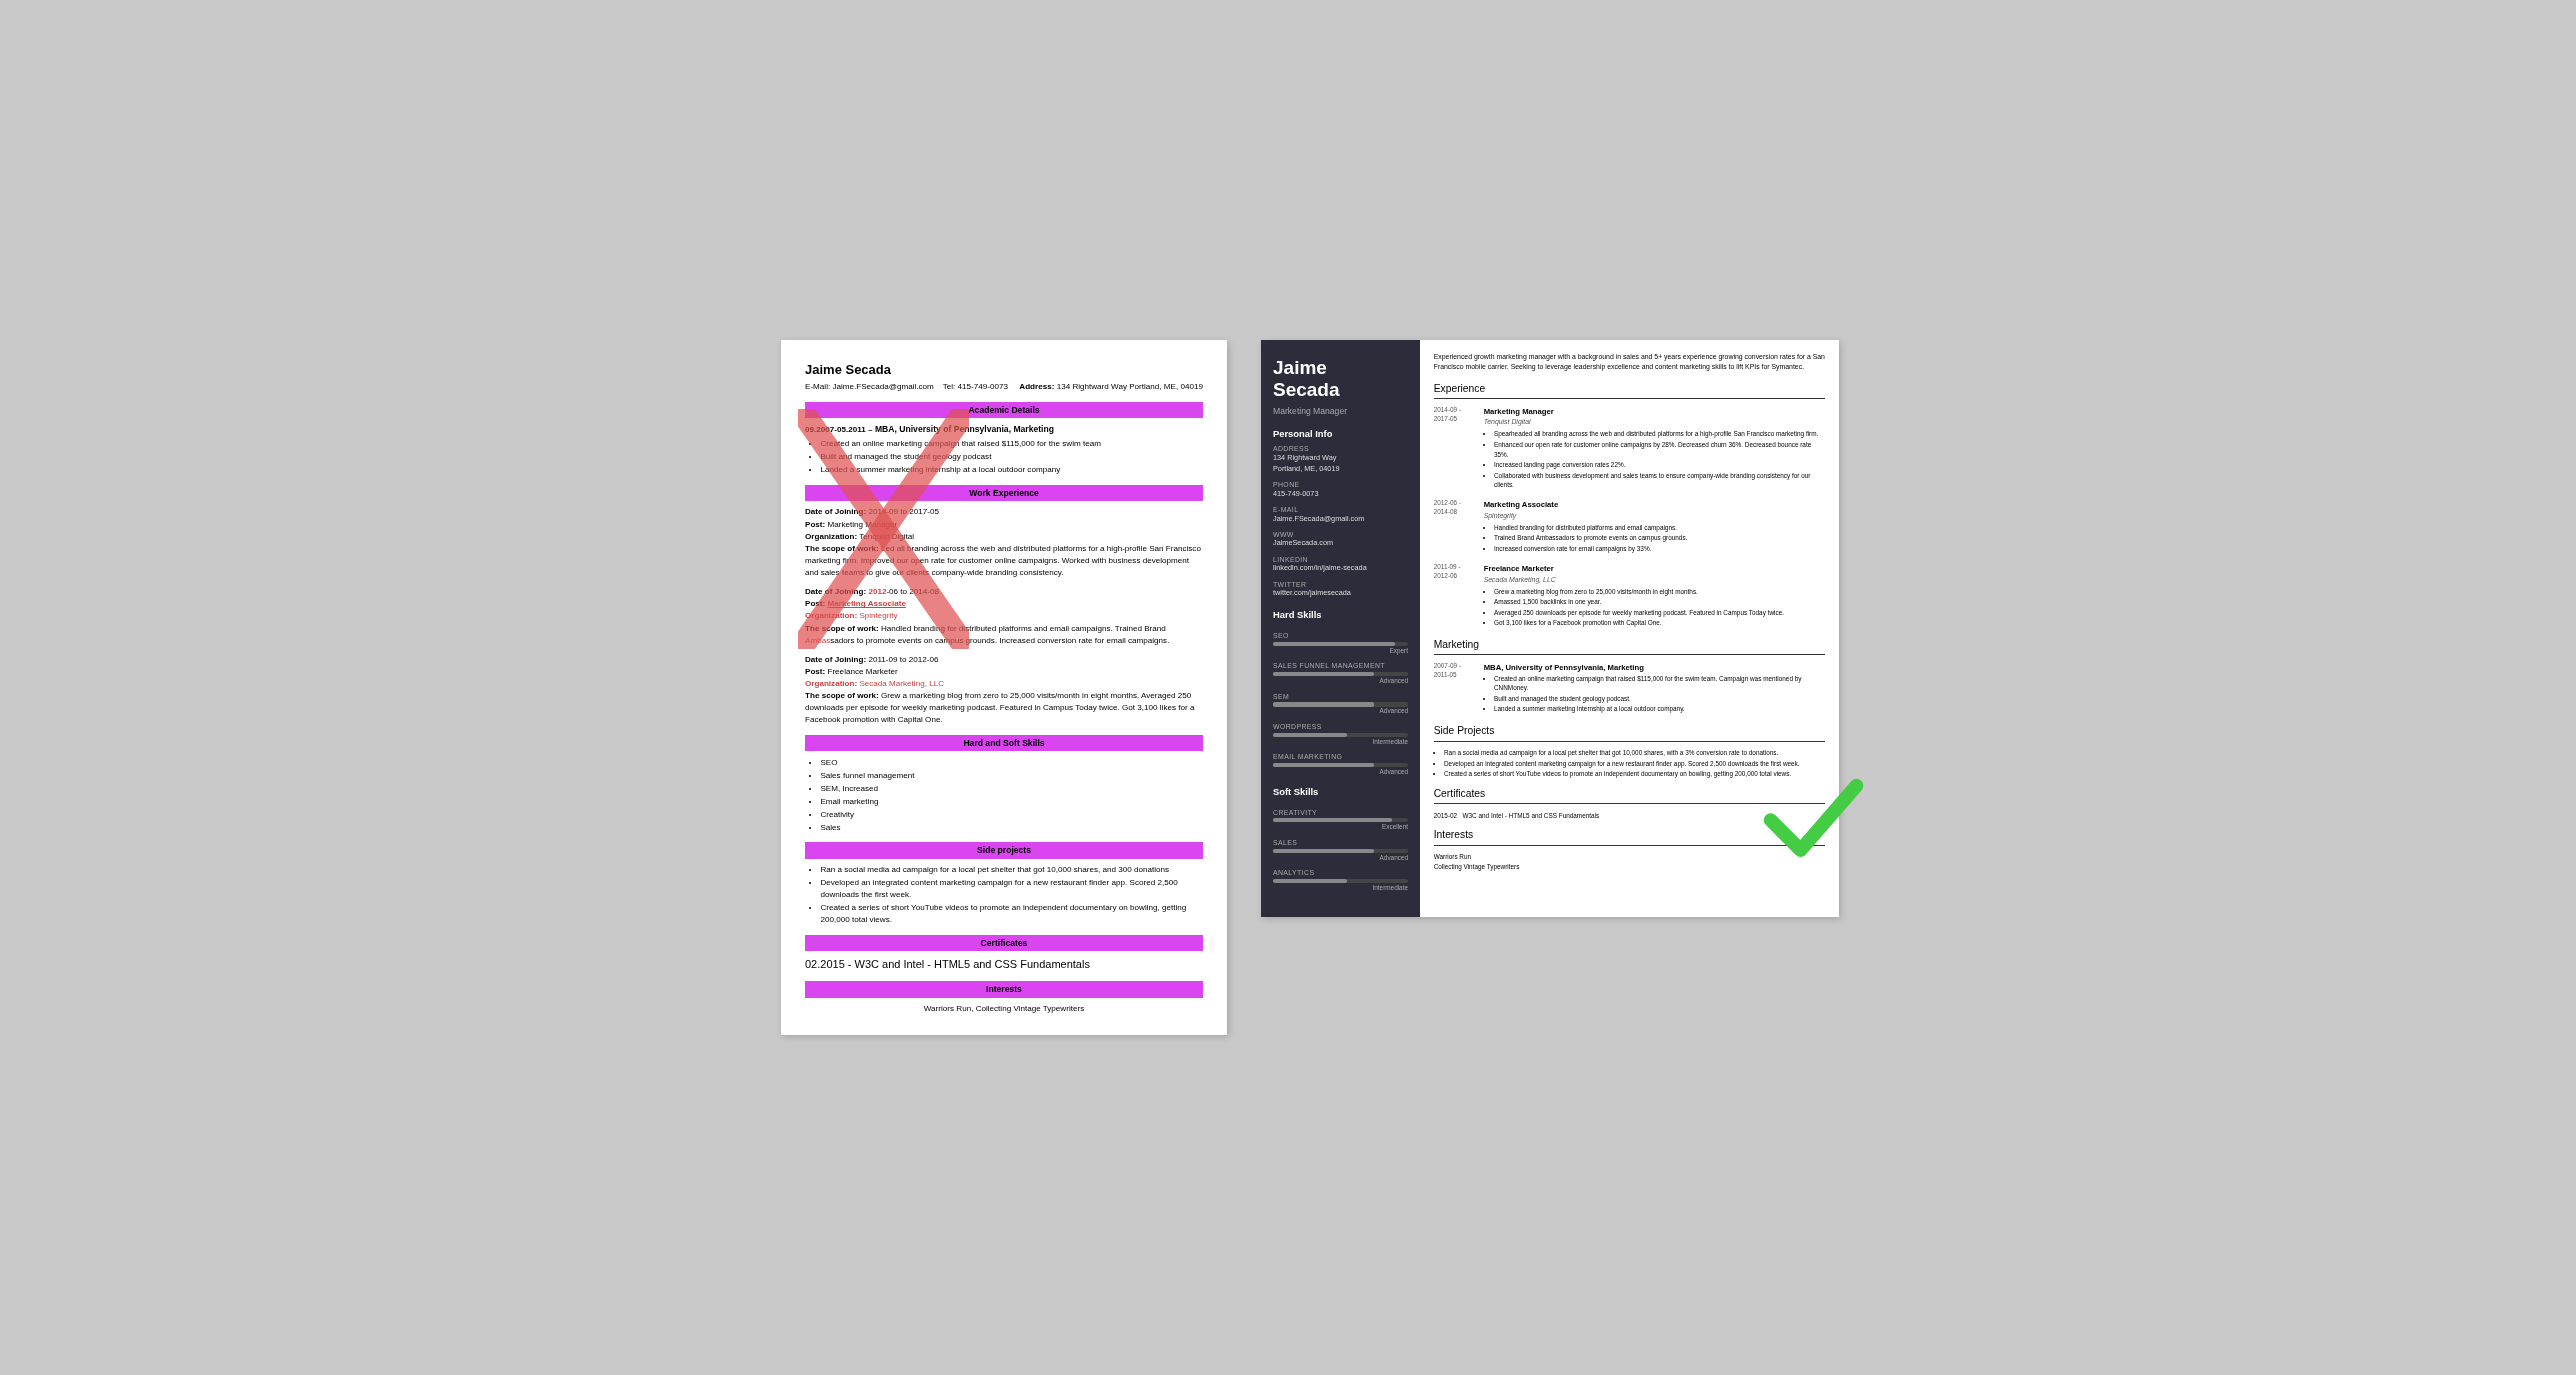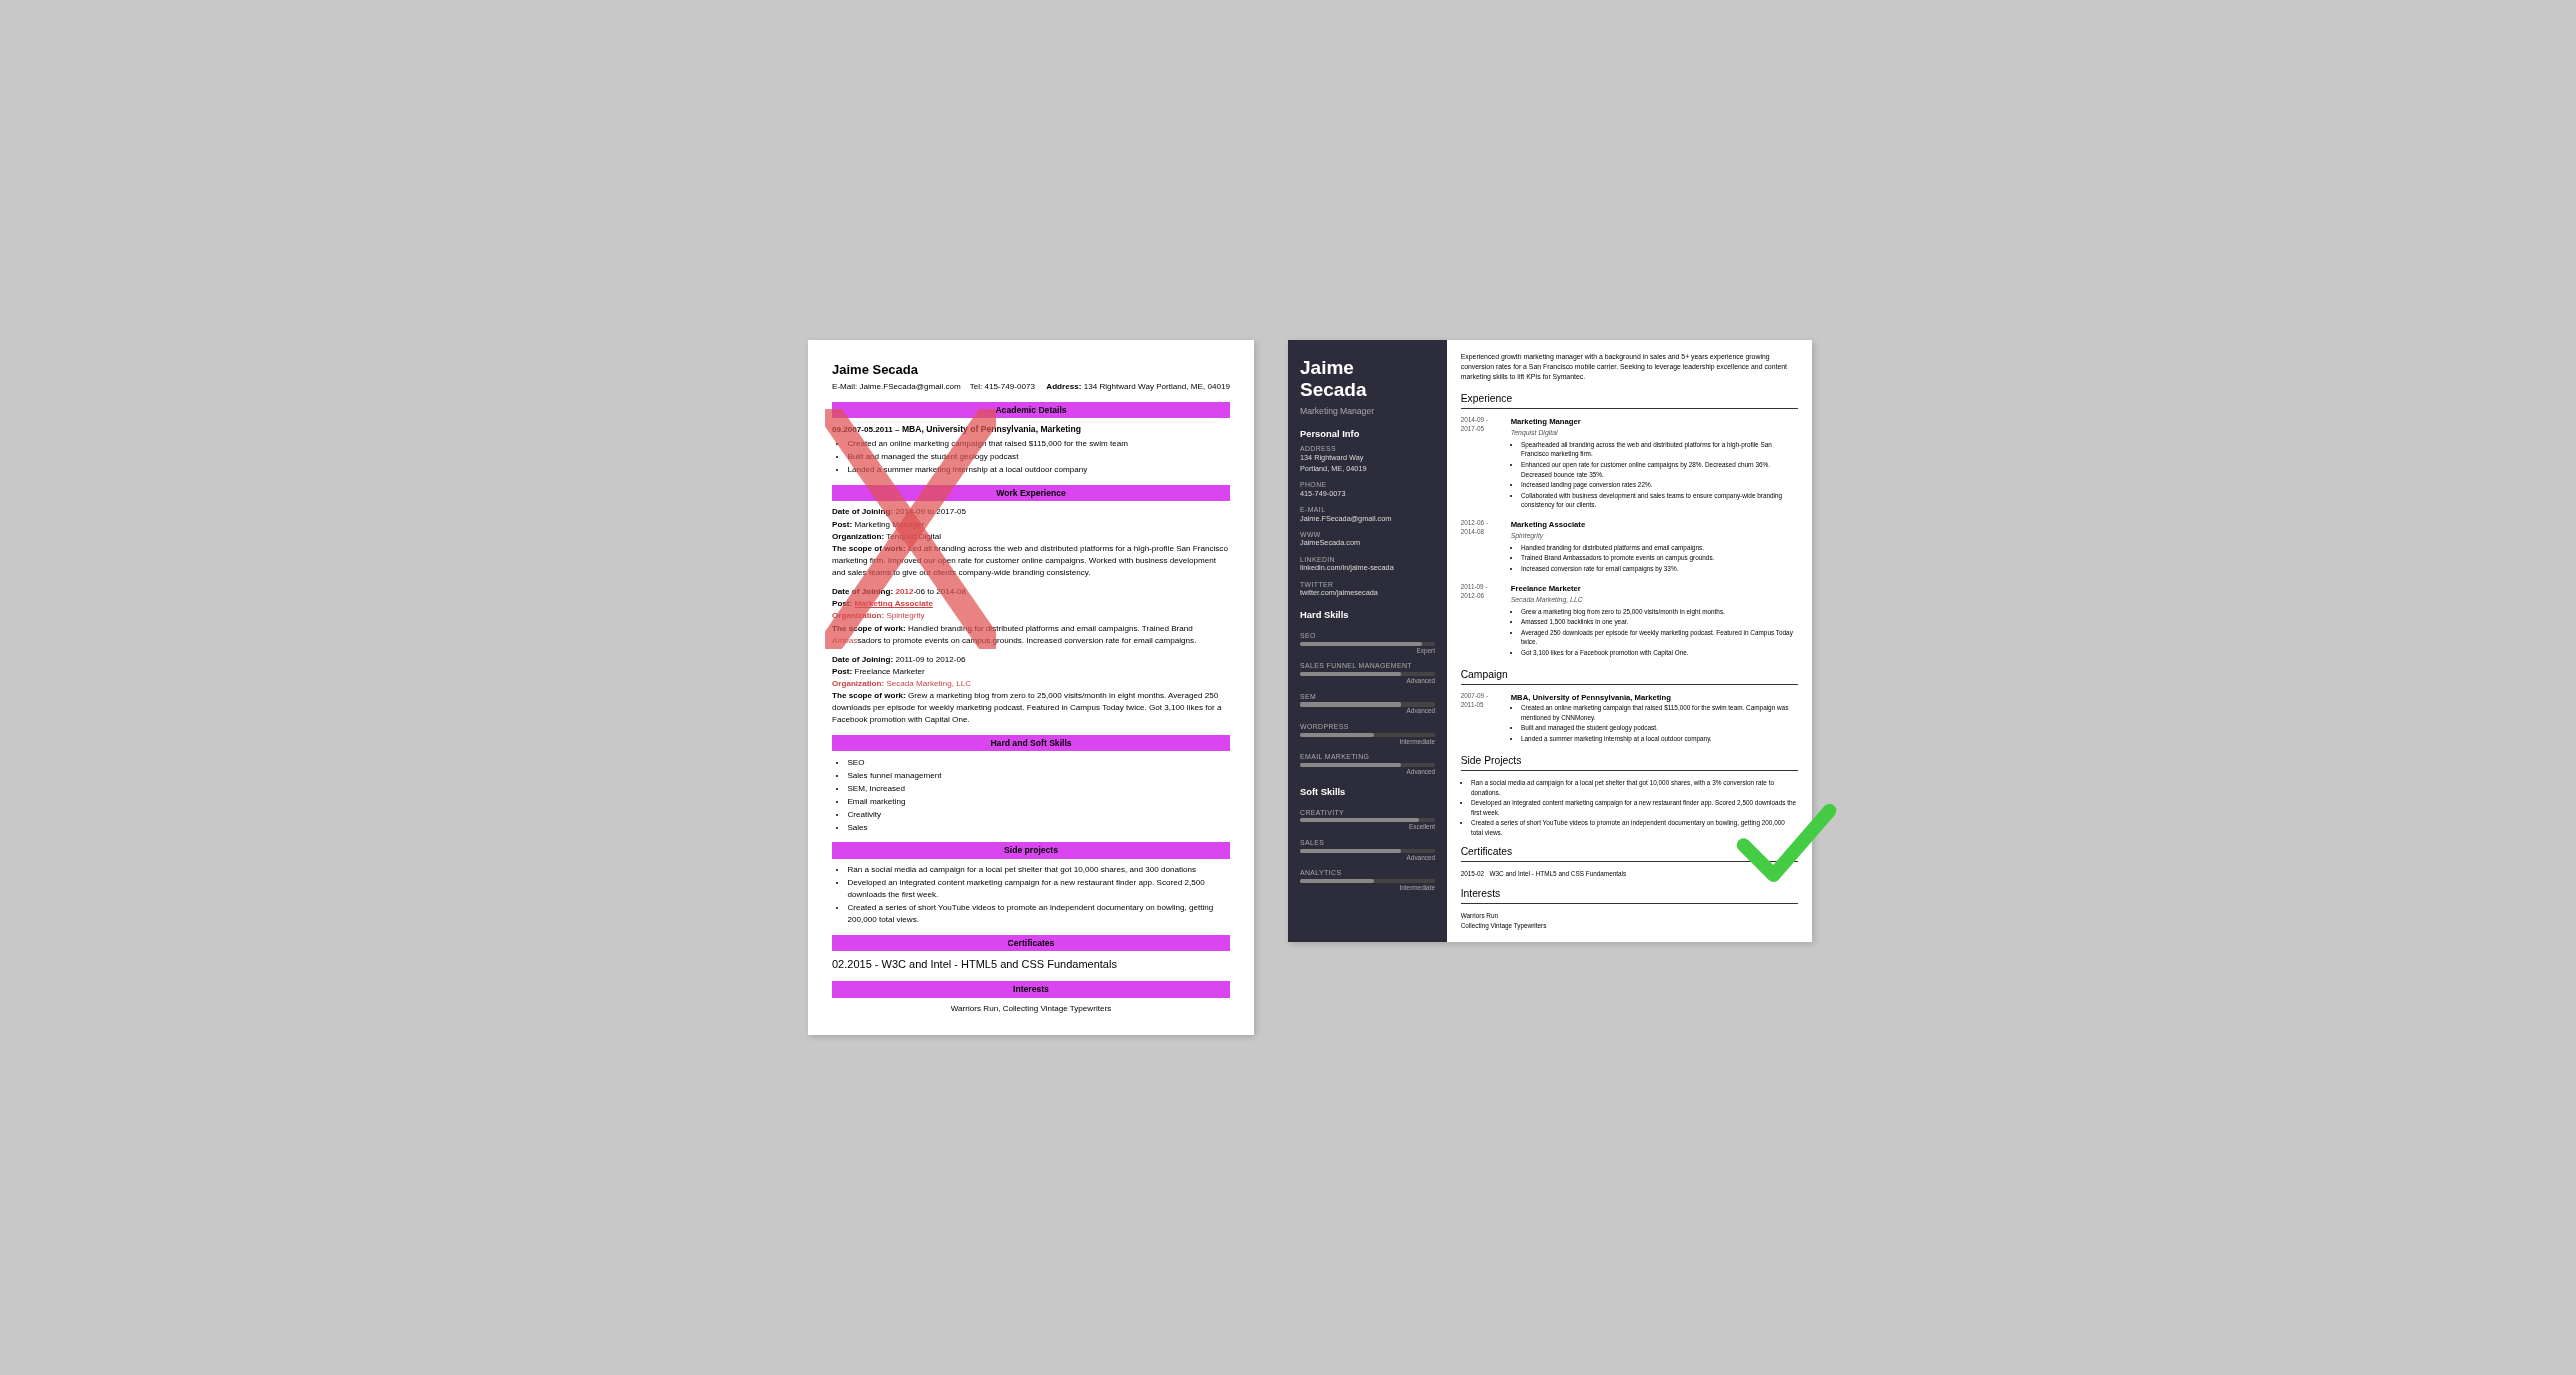"Jaime" .resume-right { width: 524px -> 578px }
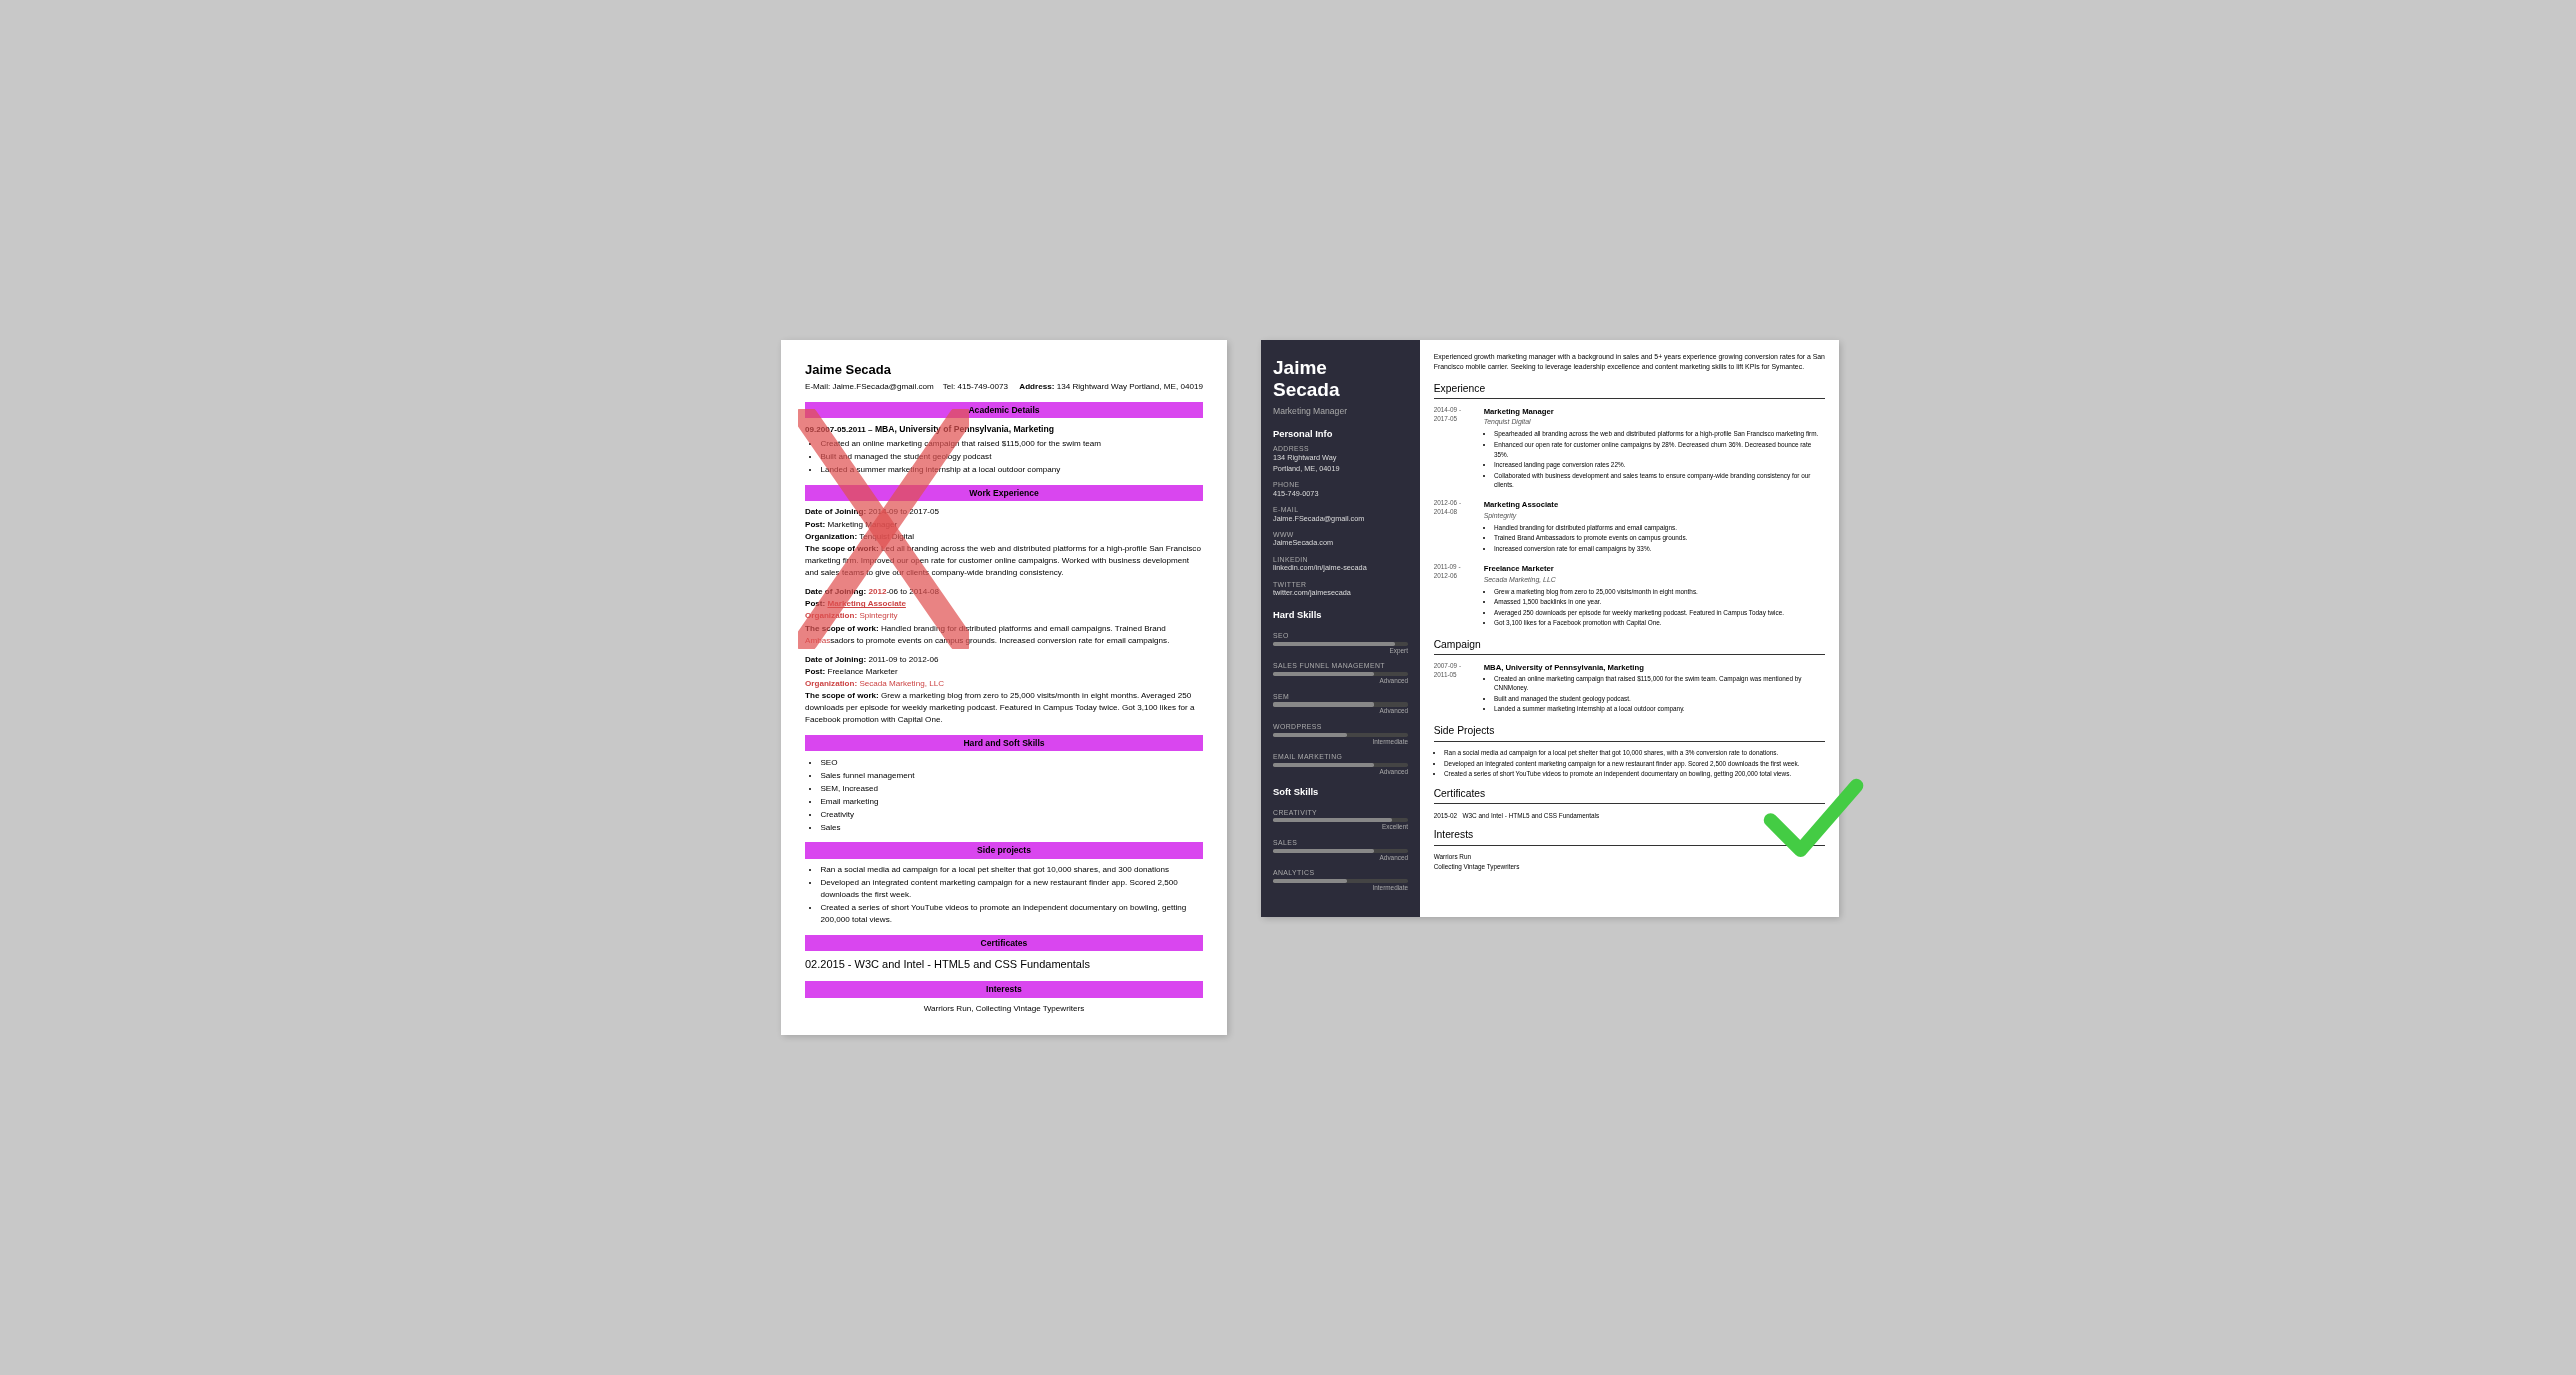"Campaign" div.section-title { text: Campaign -> Marketing }
